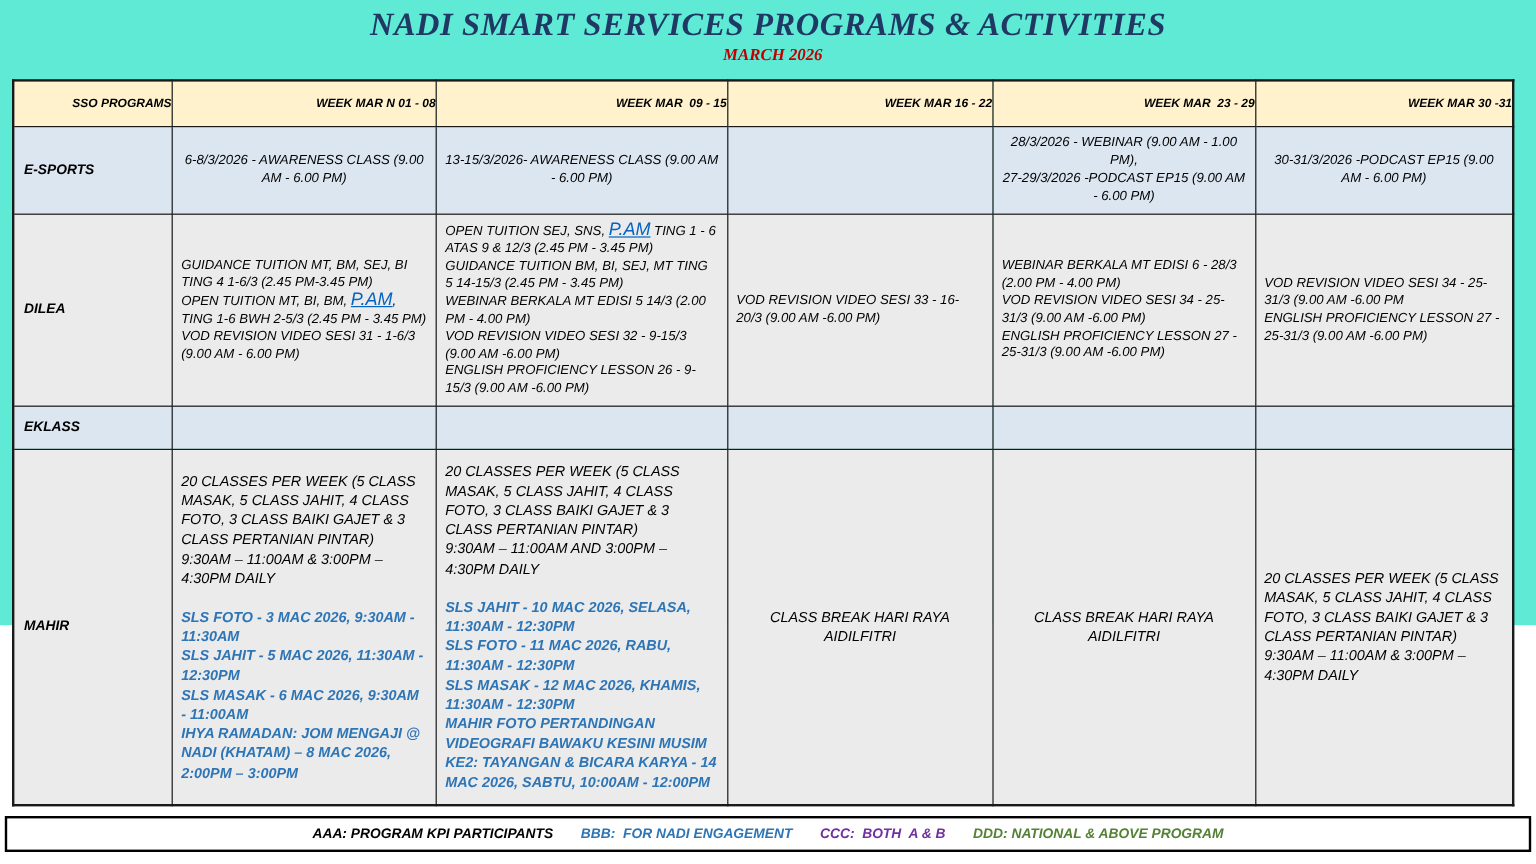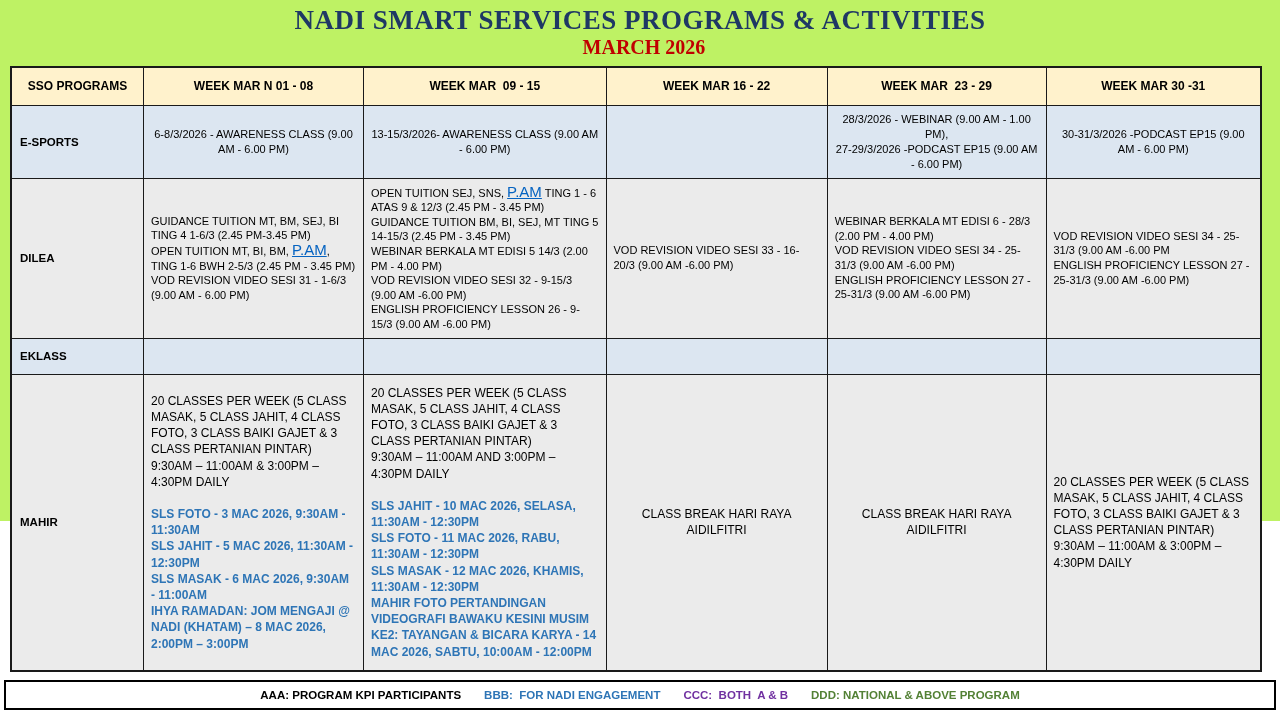"NADI SMART SERVICES PROGRAMS &" .page { background: #bef264 -> #5eead4; font-style: none -> italic }
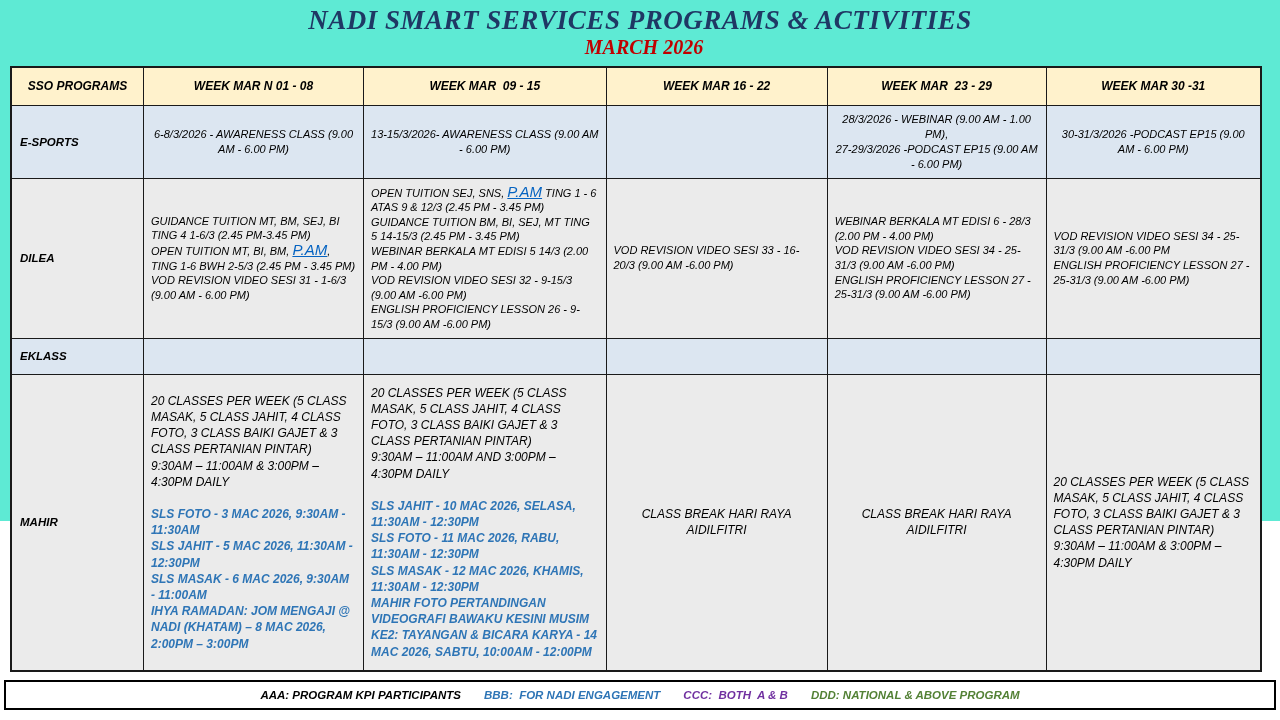"MARCH 2026" .page-subtitle { font-size: 20px -> 14px }
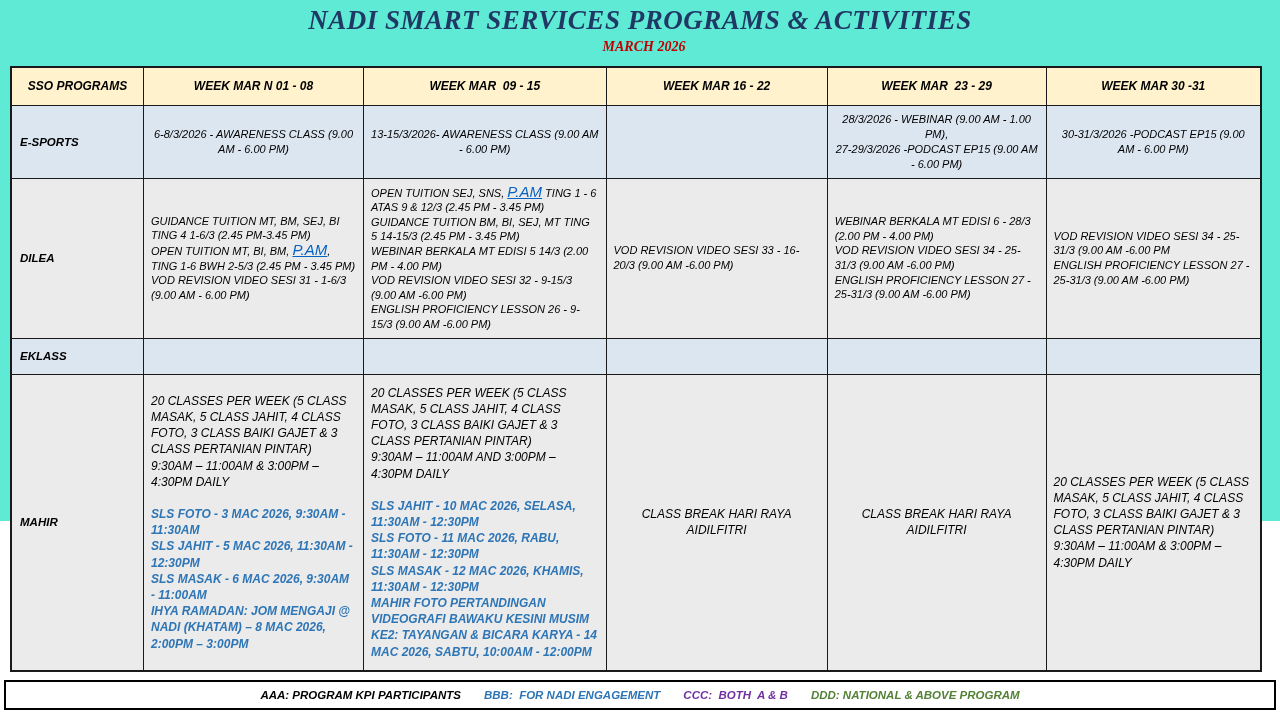"SSO PROGRAMS" th.hdr { font-size: 12px -> 10px; text-align: center -> right }
